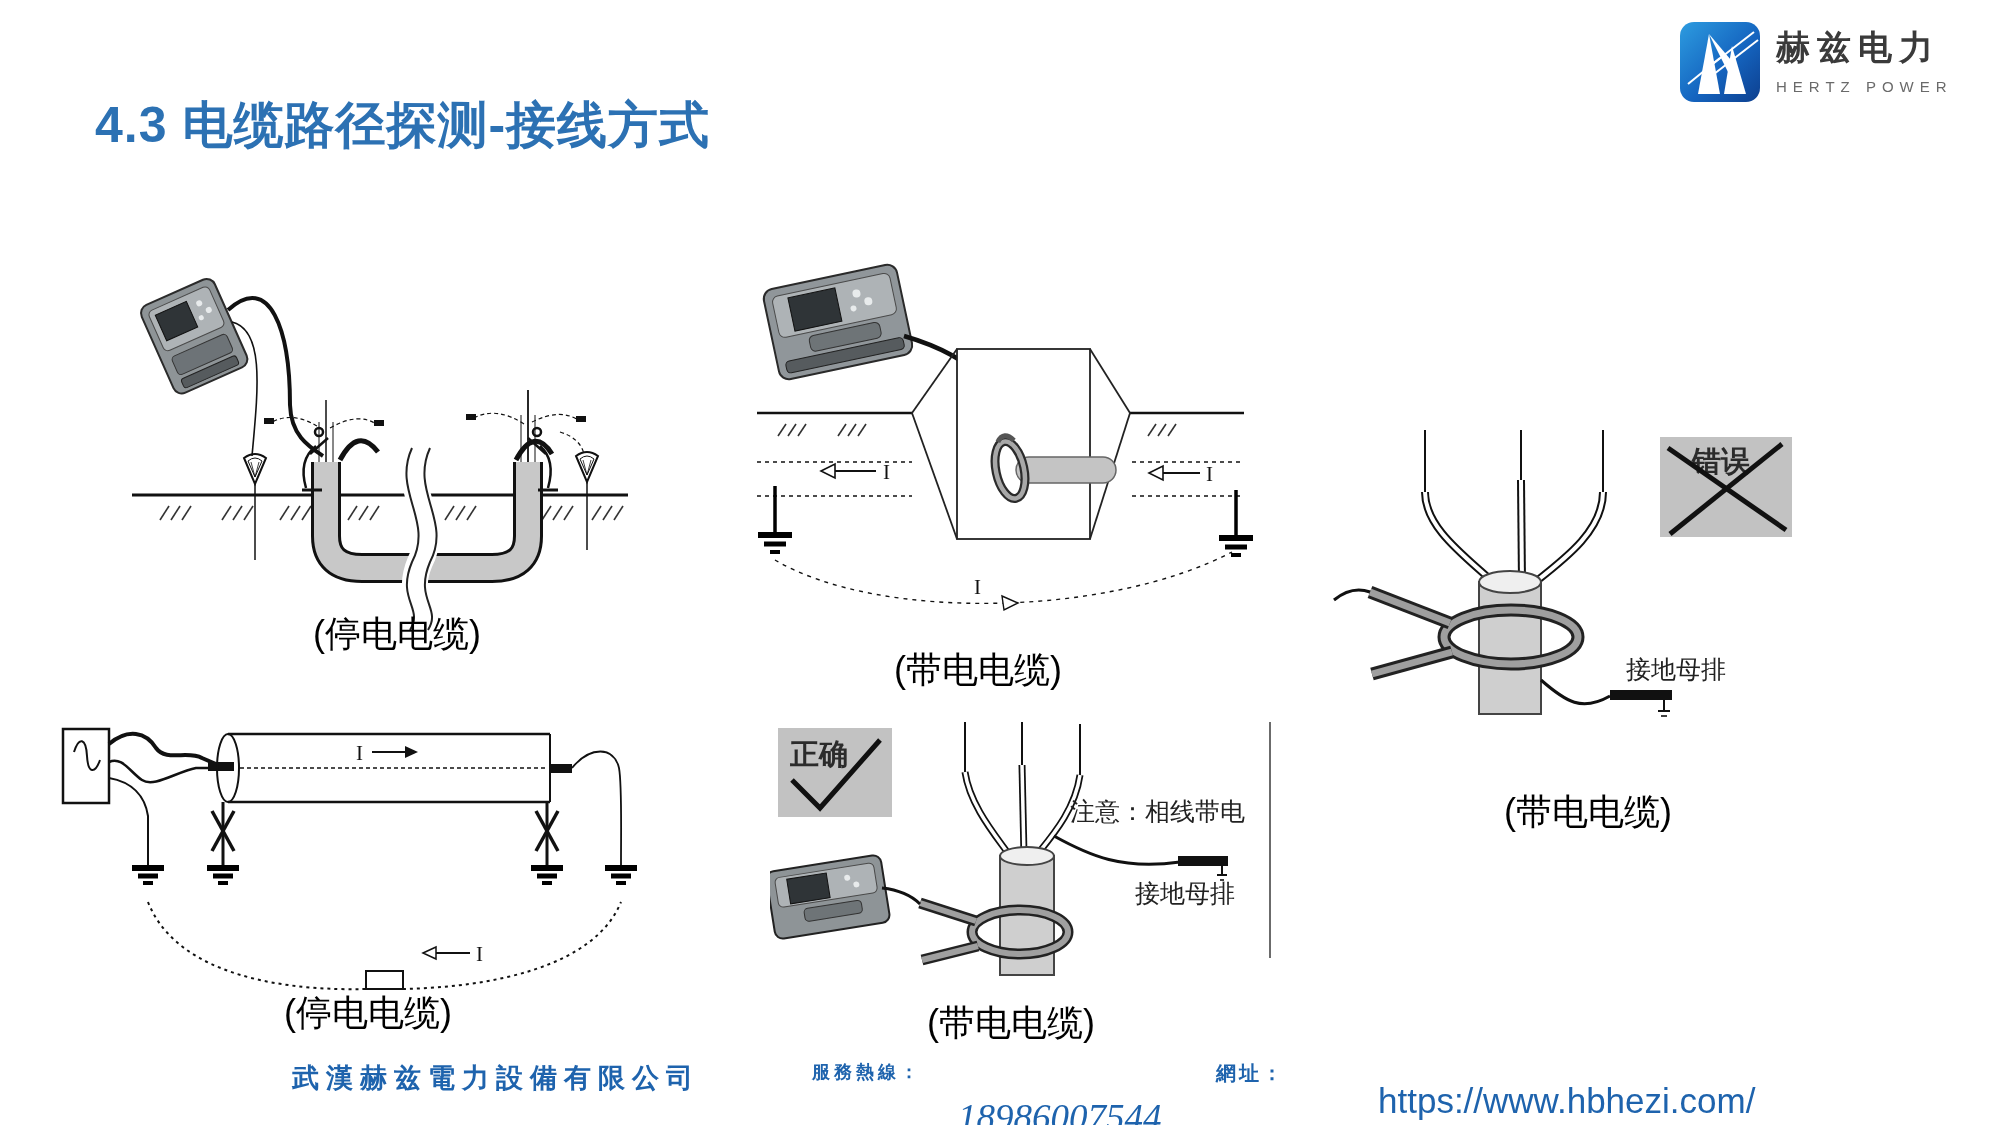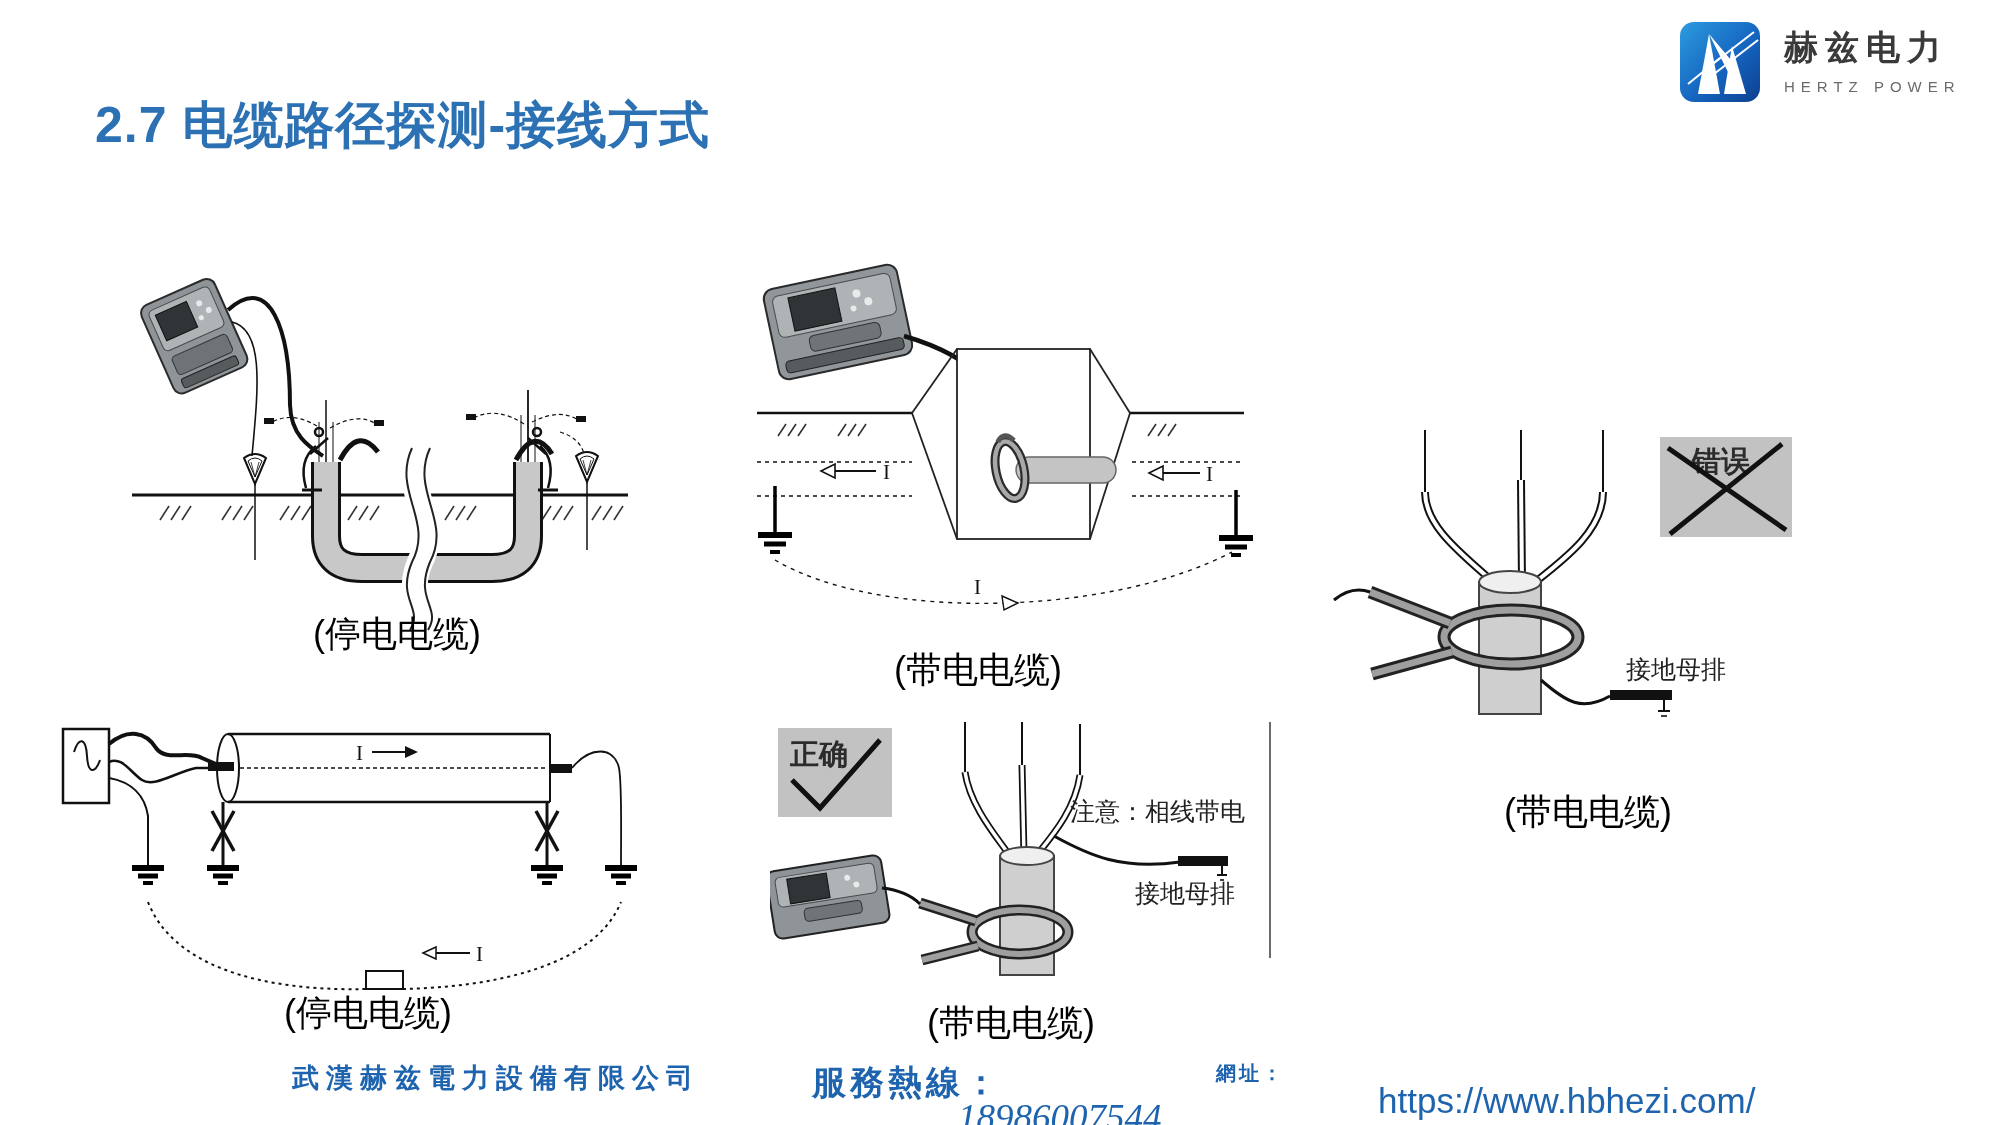"赫兹电力" #logo { gap: 24px -> 16px }
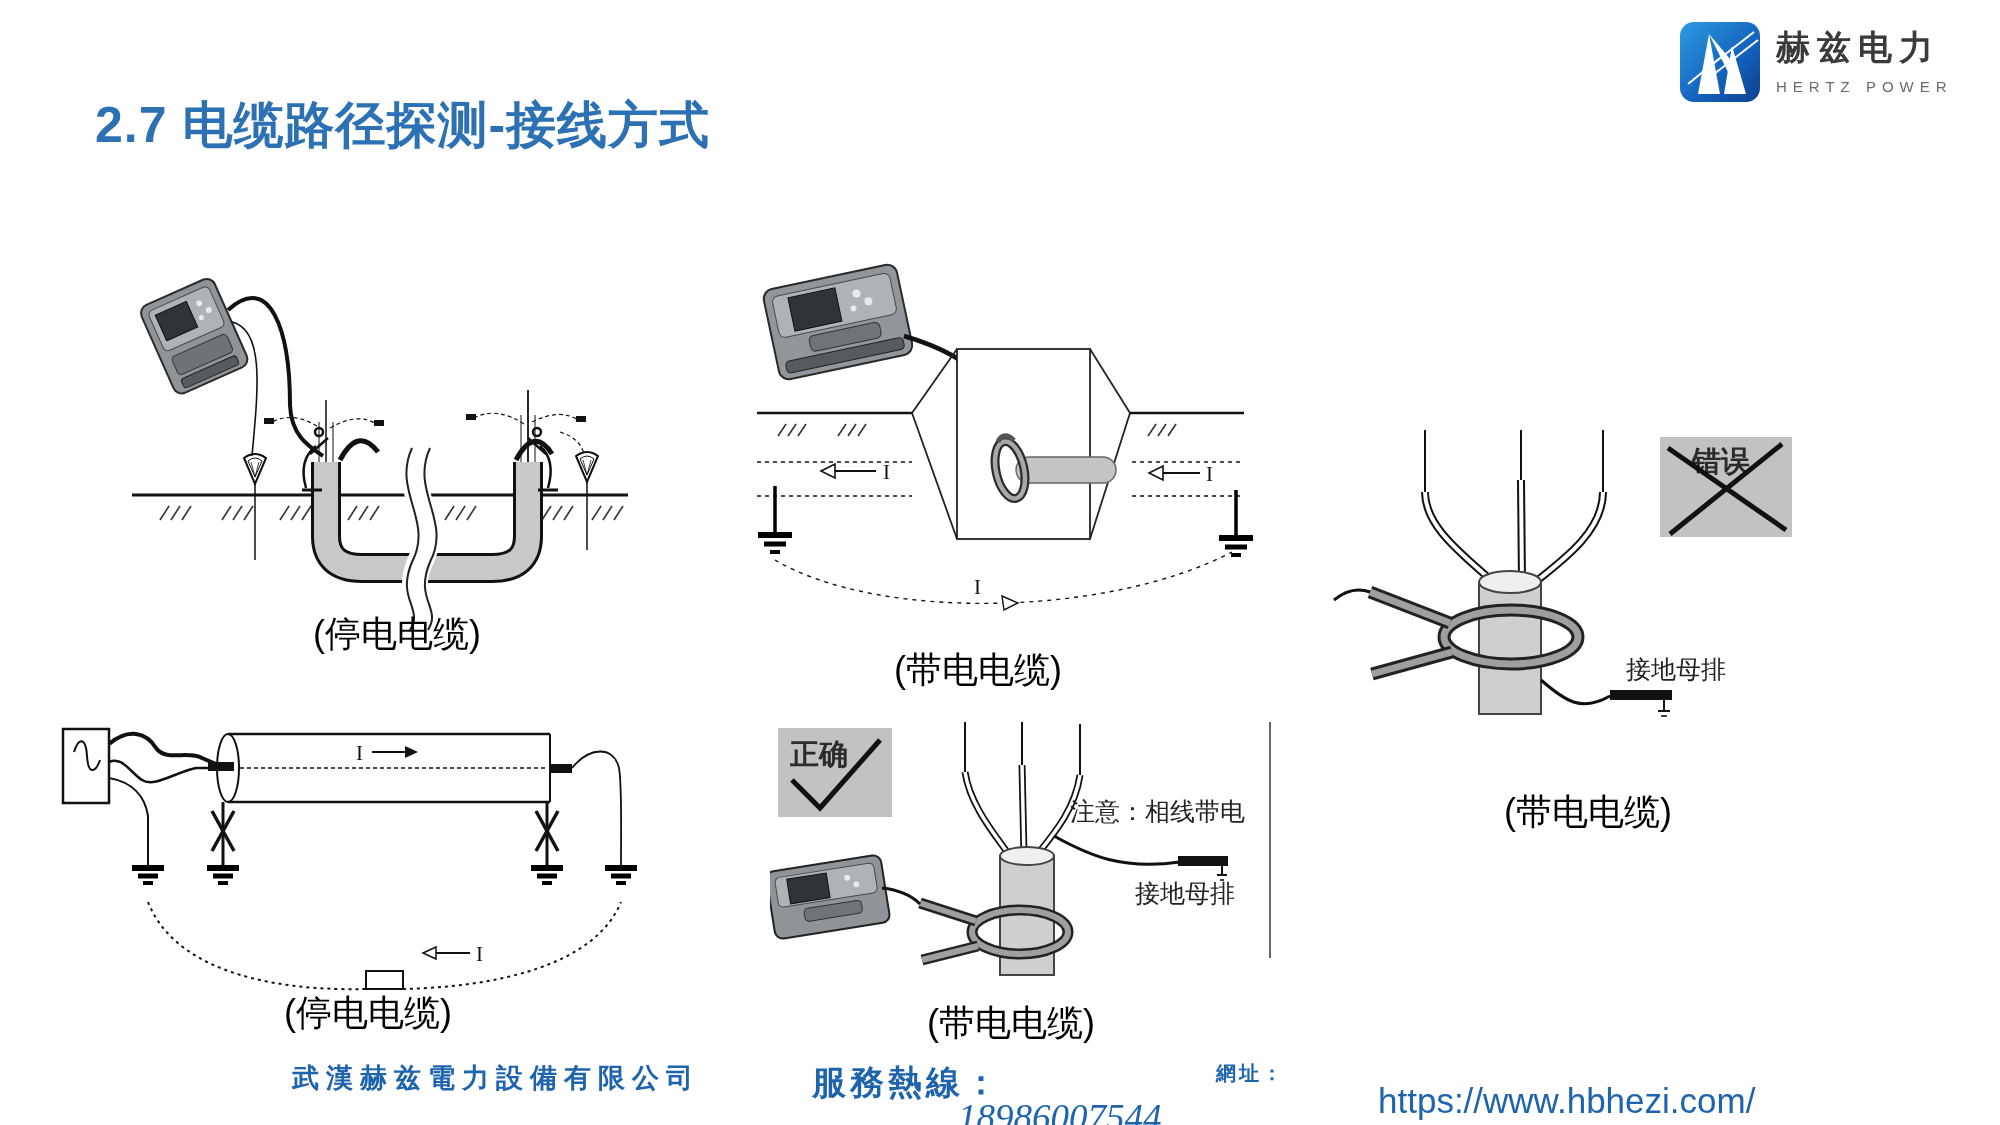"2.7 电缆路径探测-接线方式" div.abs { text: 2.7 -> 4.3 }
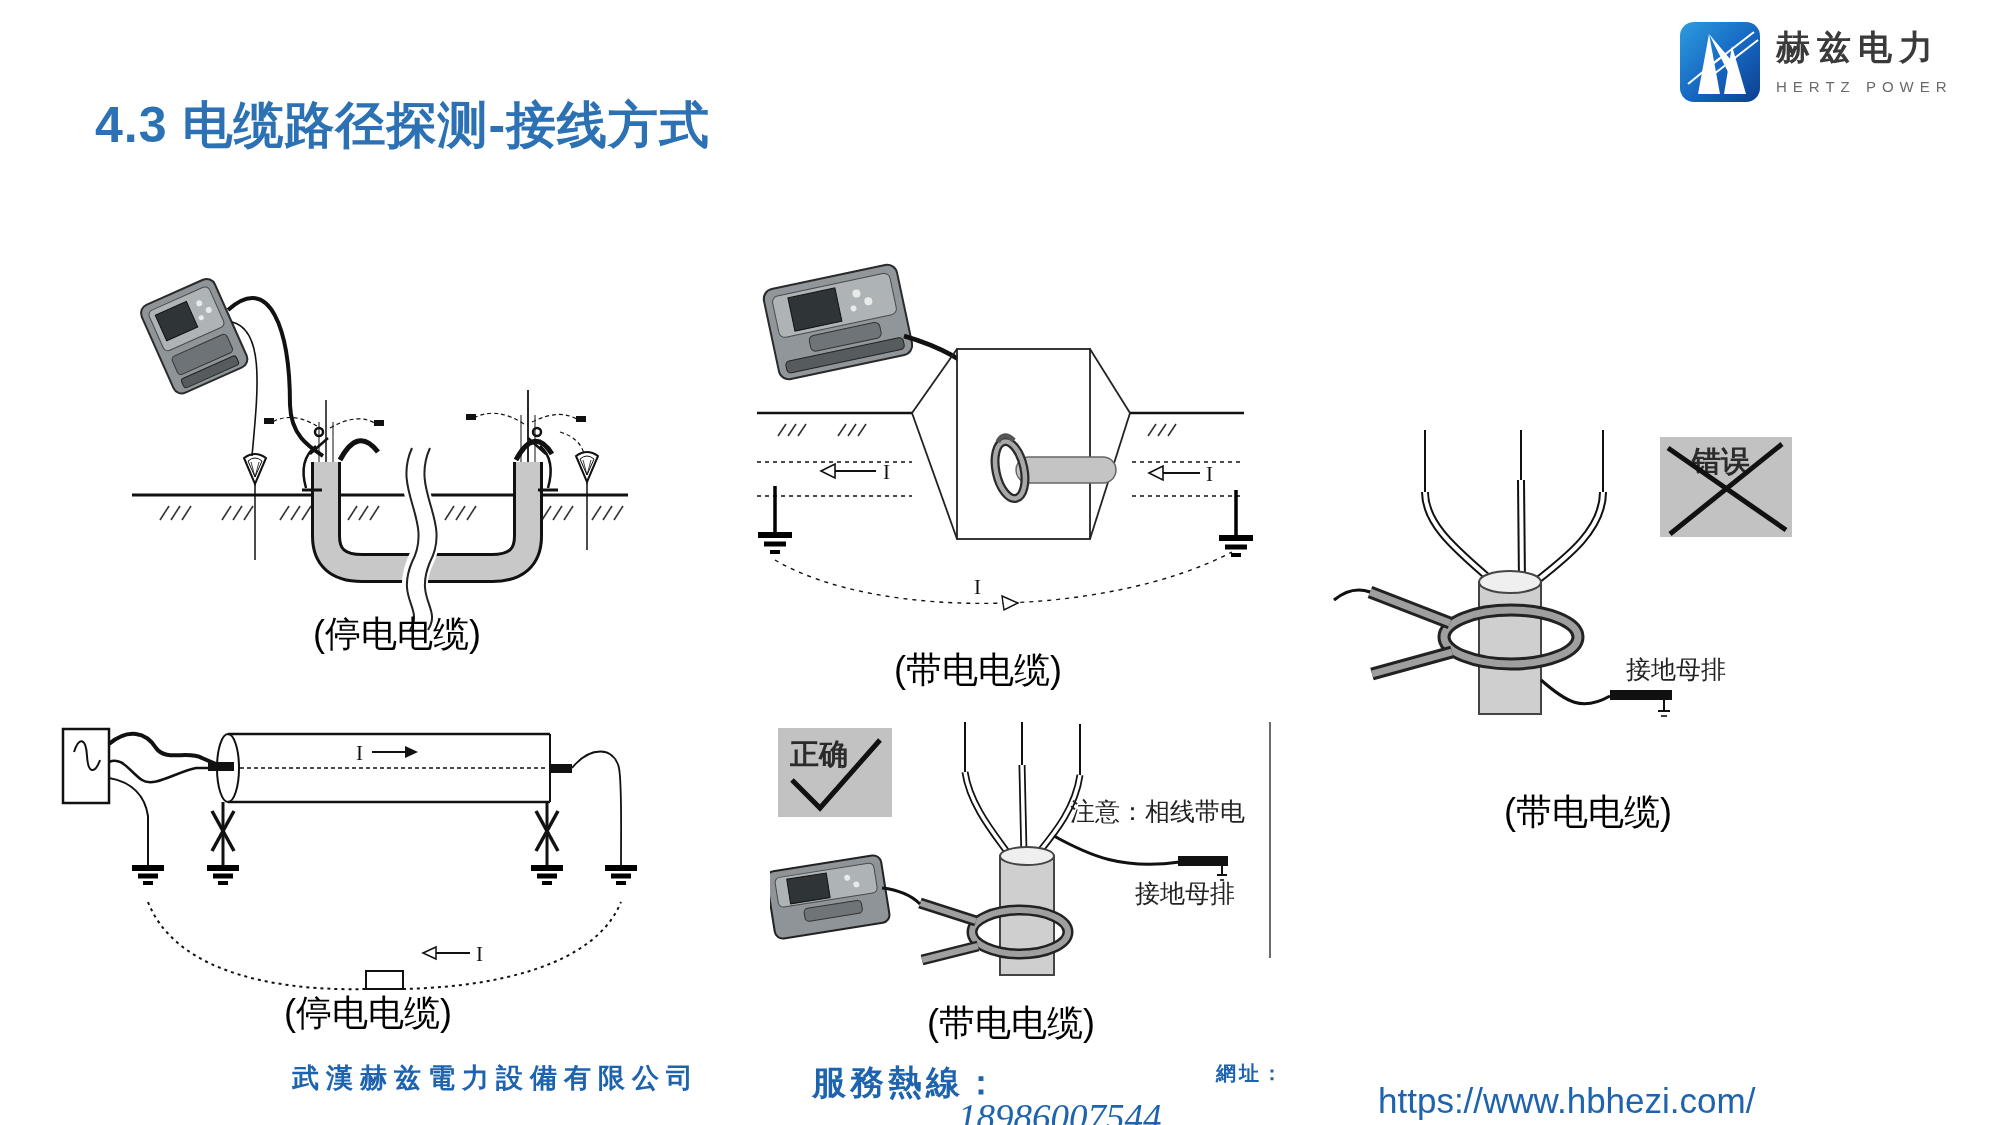"服務熱線：" #f-hotline { font-size: 34px -> 18px }
